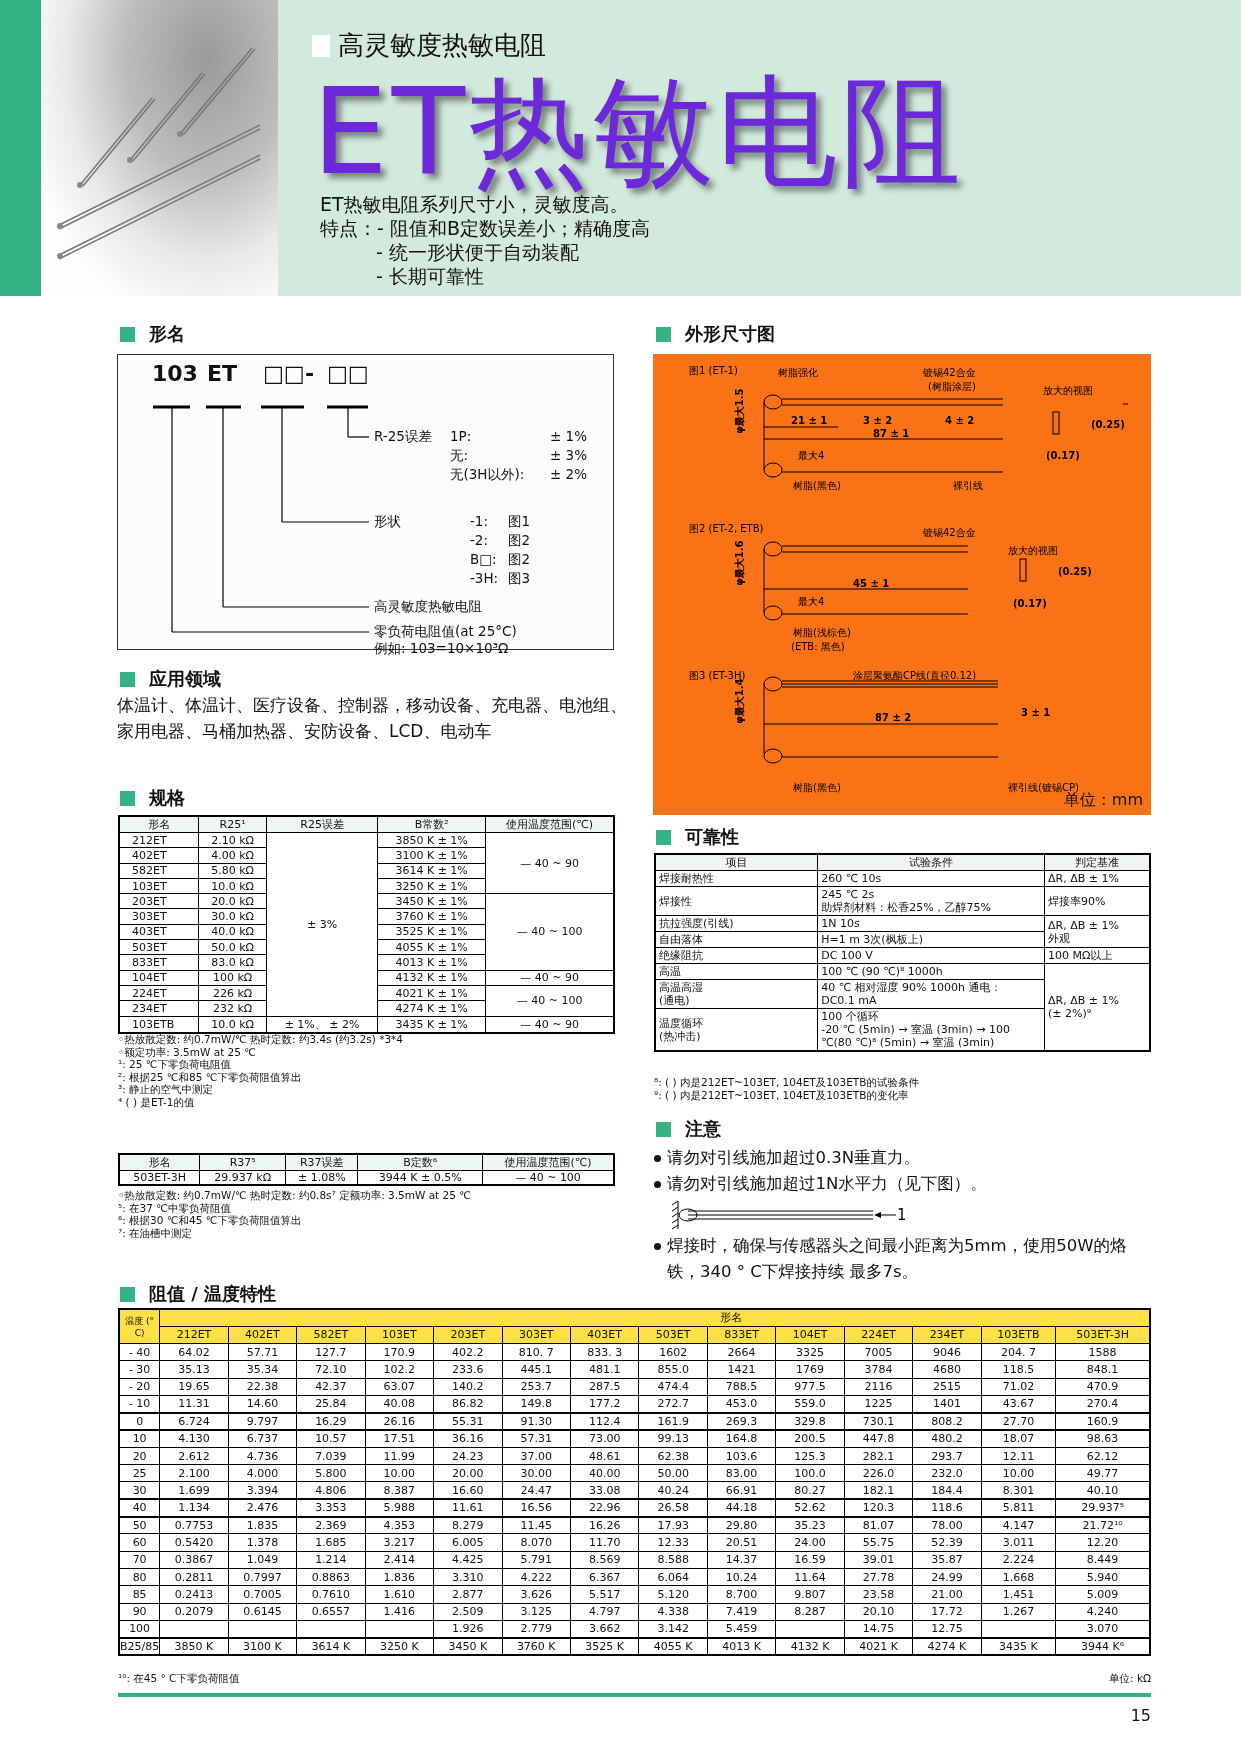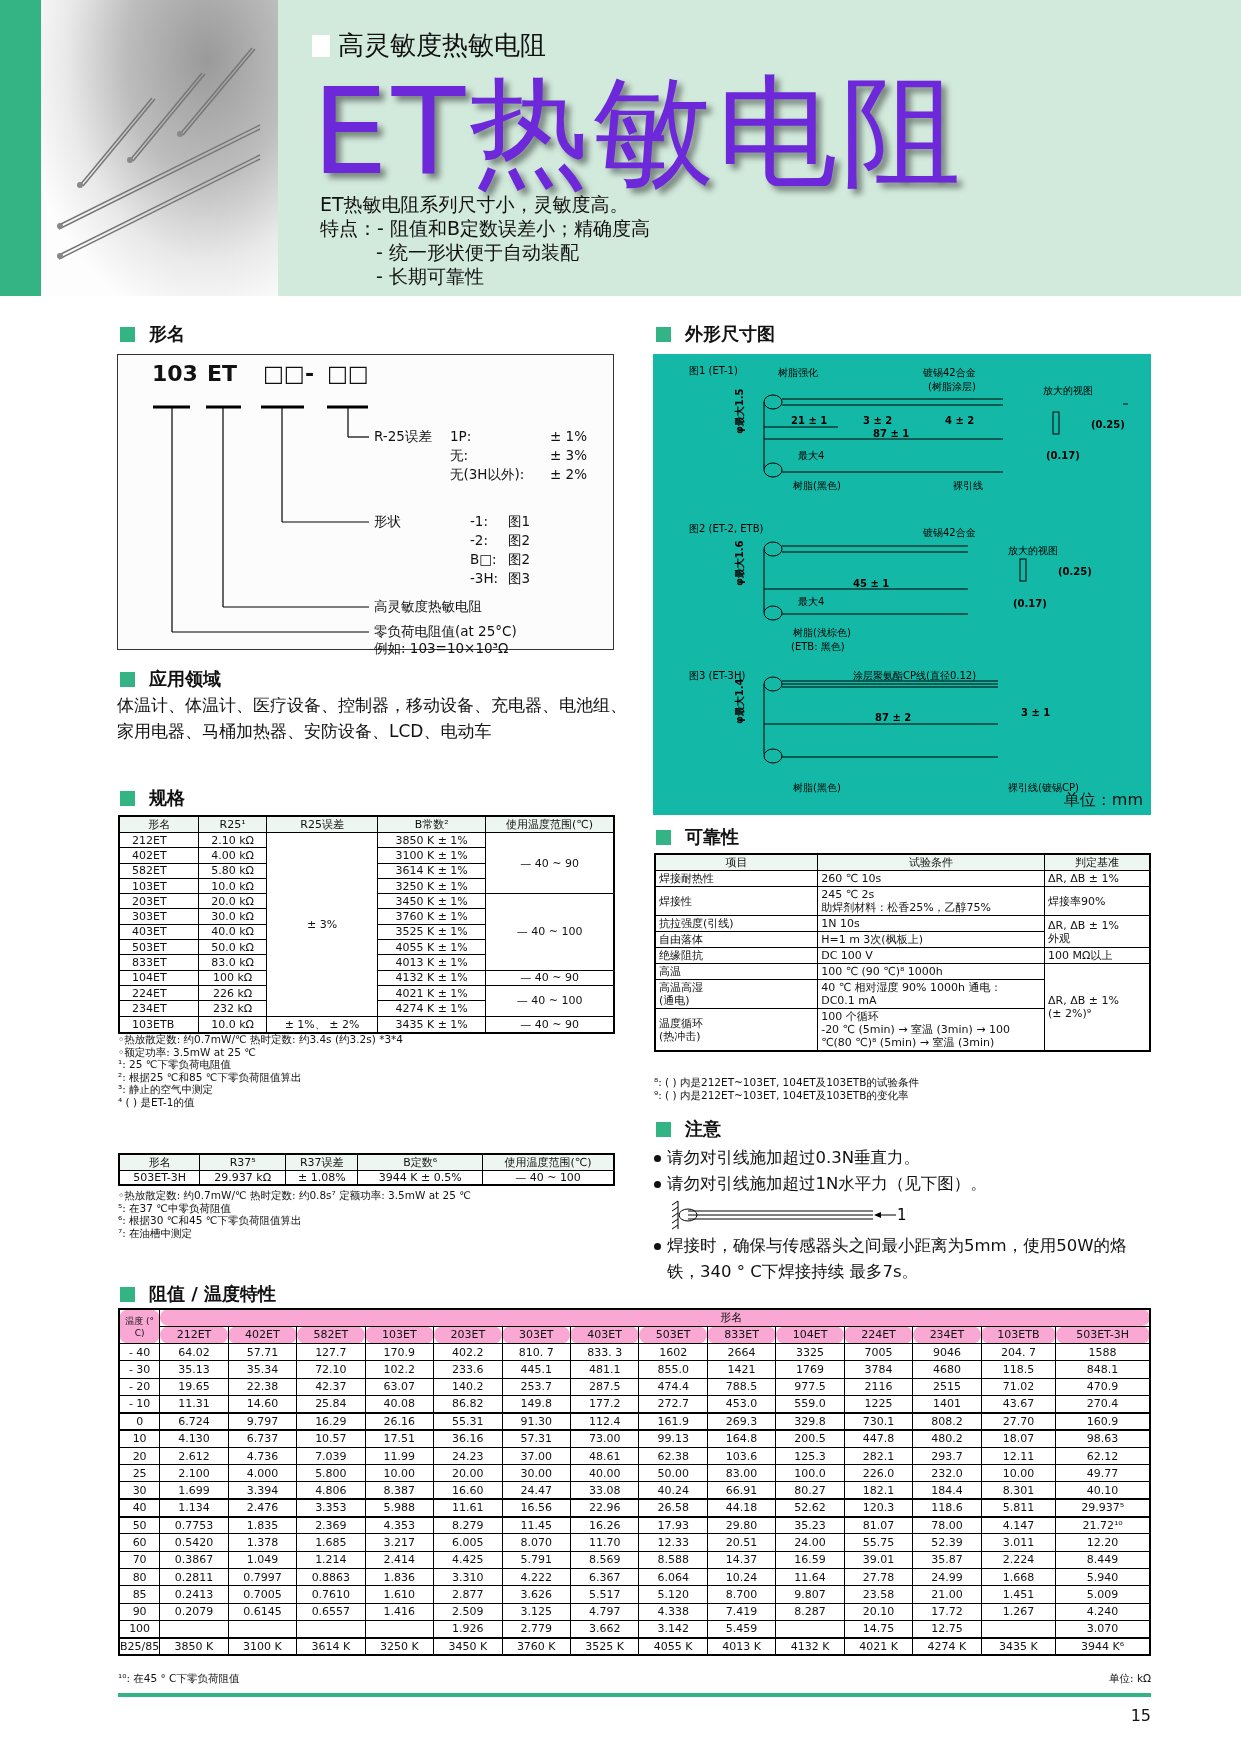"图1 (ET-1)" .dim-box { background: #14b8a6 -> #f97316 }
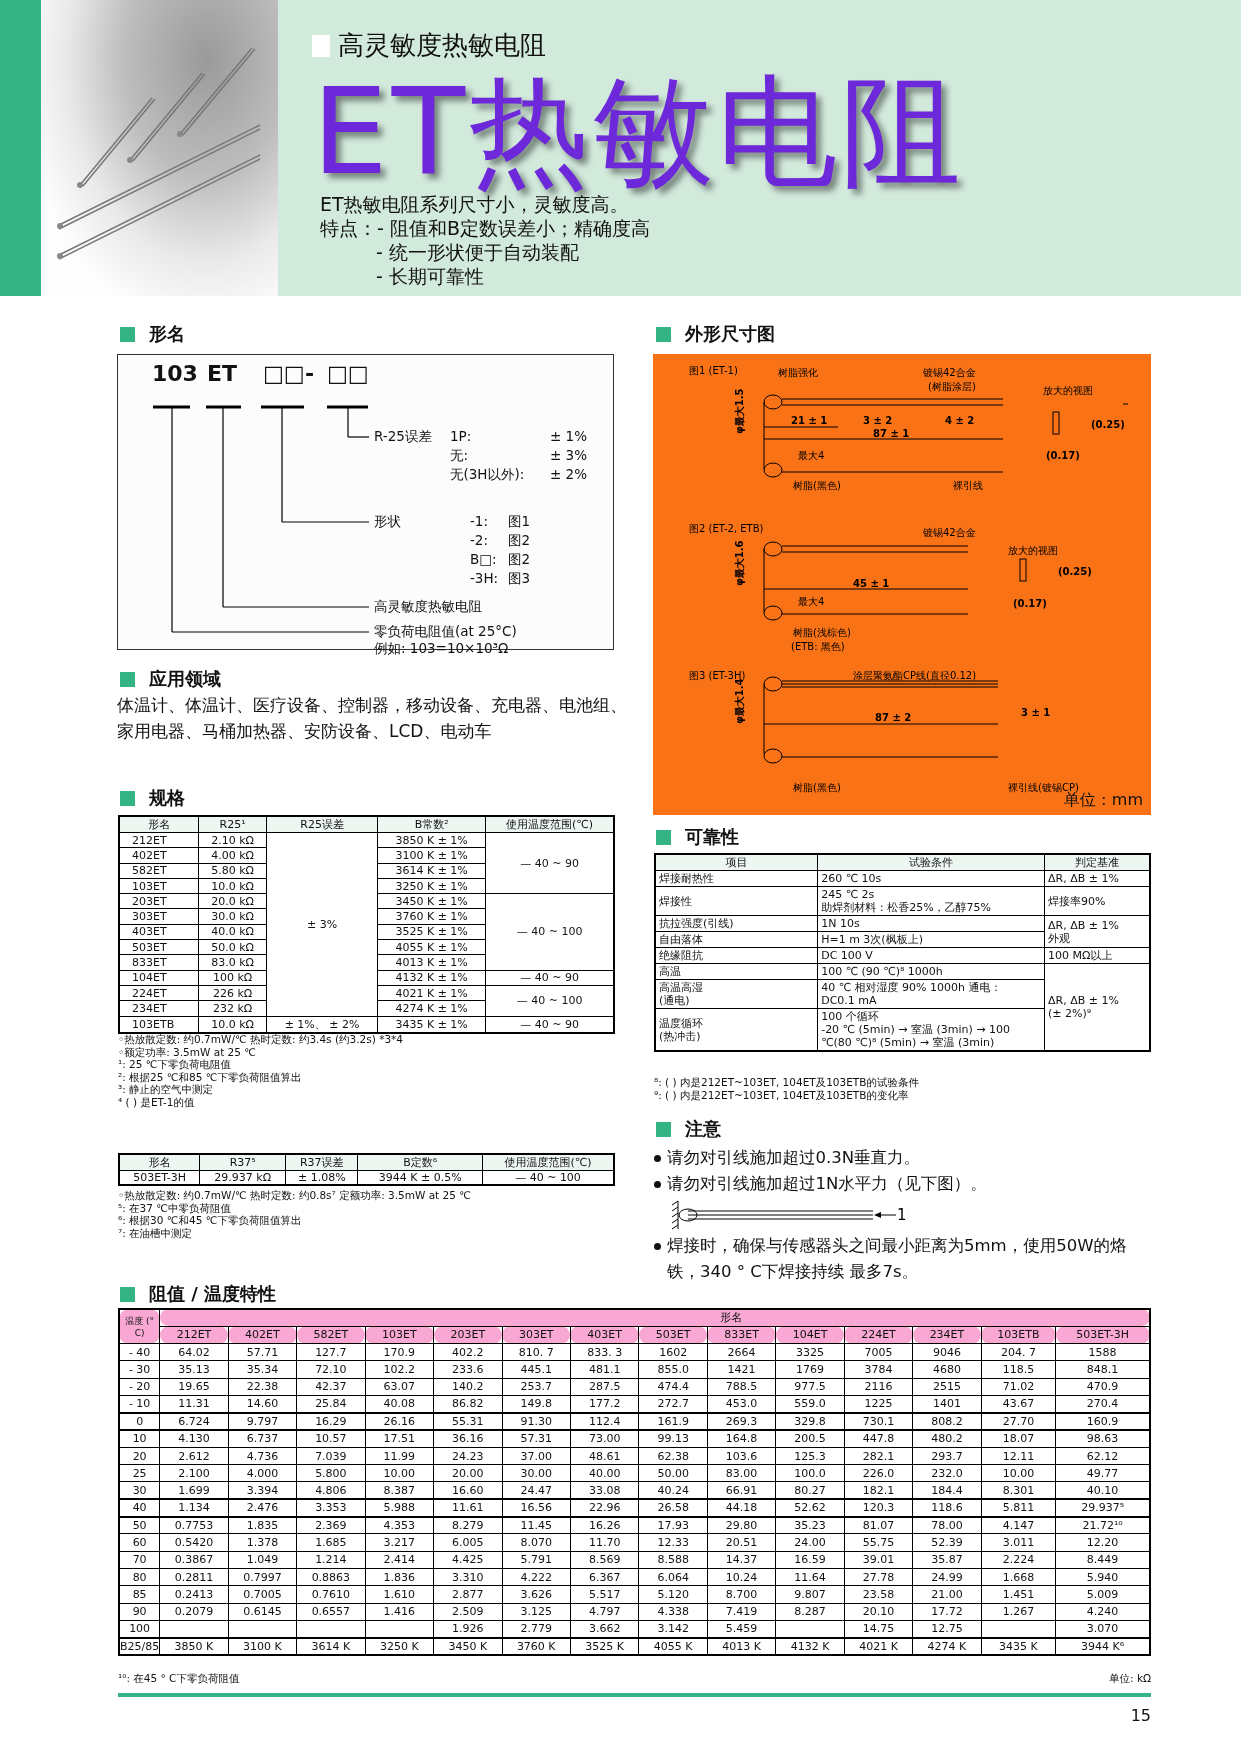"温度 (° C)" .rt th { background: #f9a8d4 -> #fde047; border-radius: 10px -> none }
